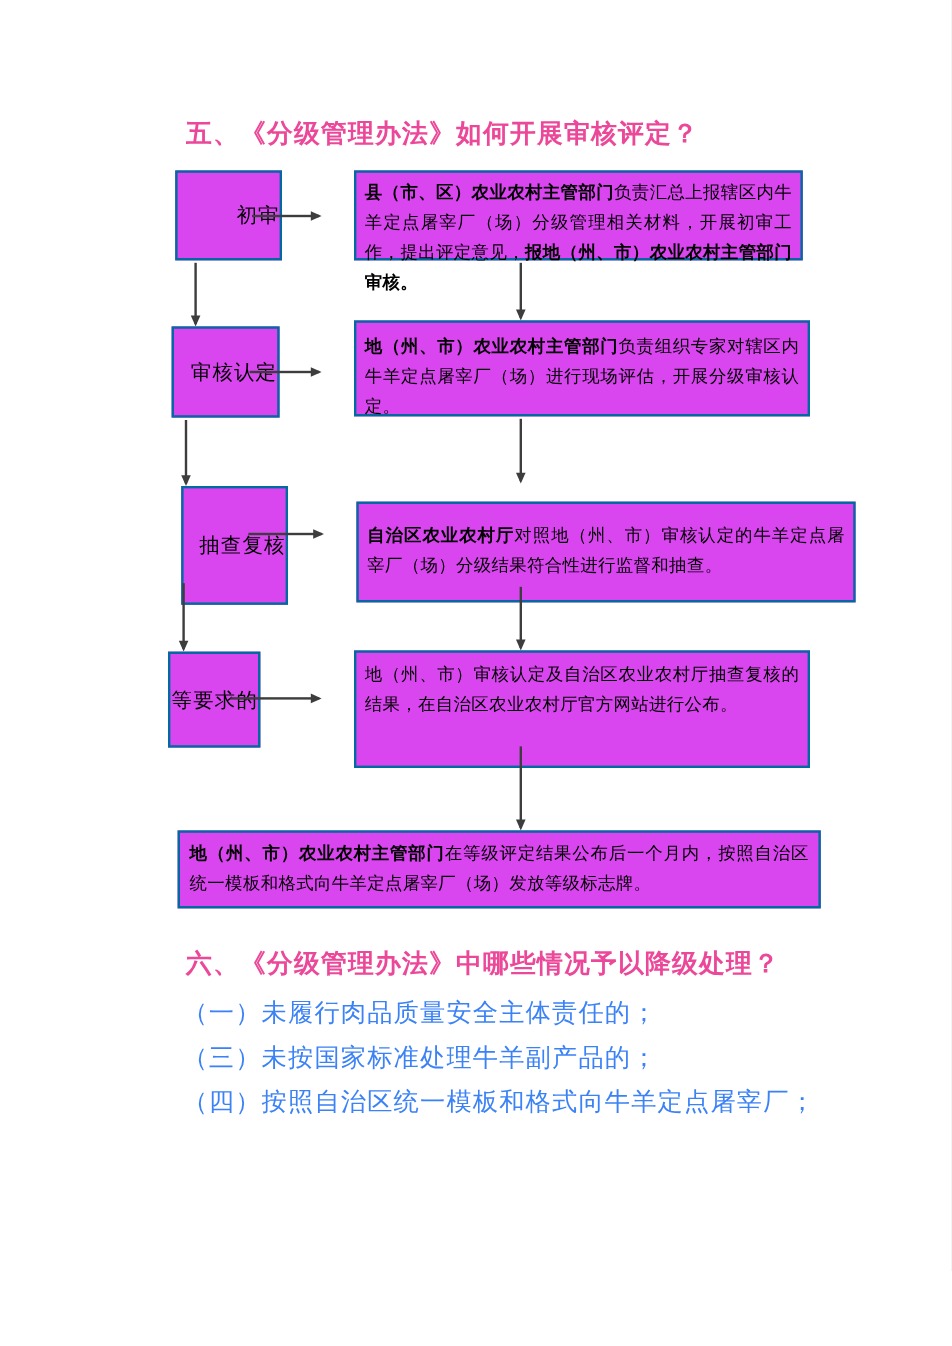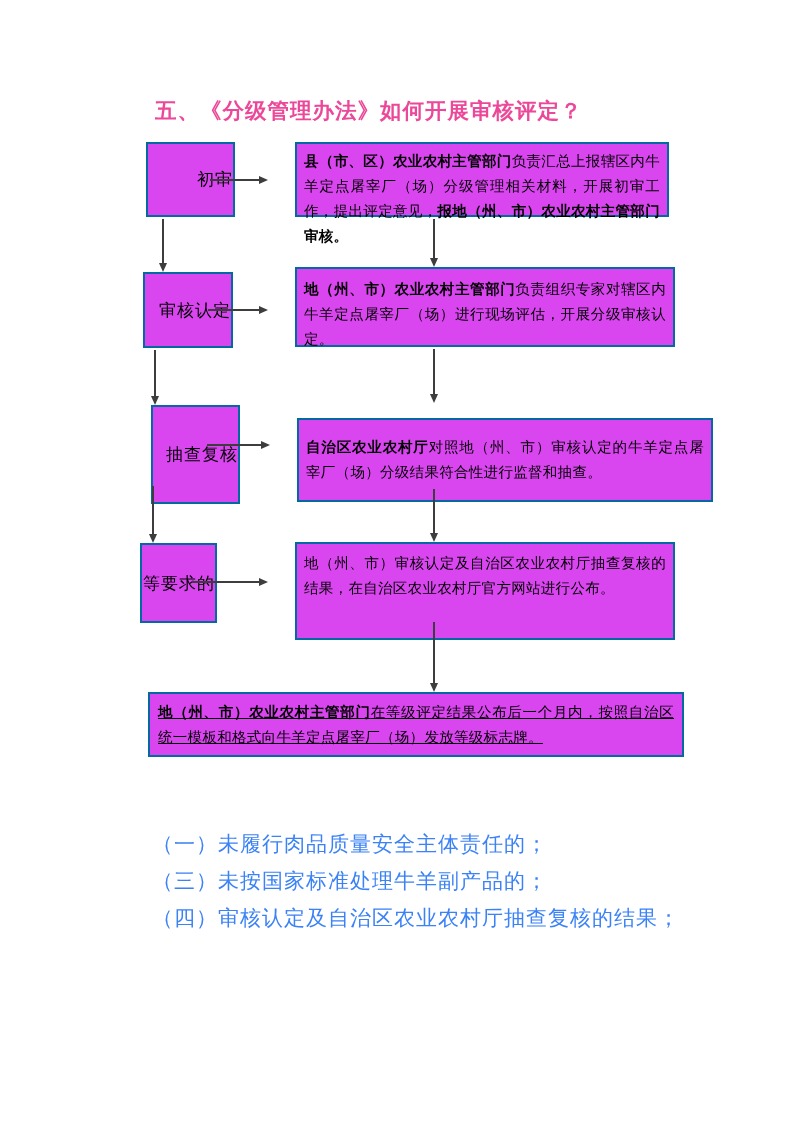"地（州、市）农业农村主管部门在等级评定结果公布后一个月内，按照自治区统一模板和格" div.fbox { text-decoration: underline -> none }
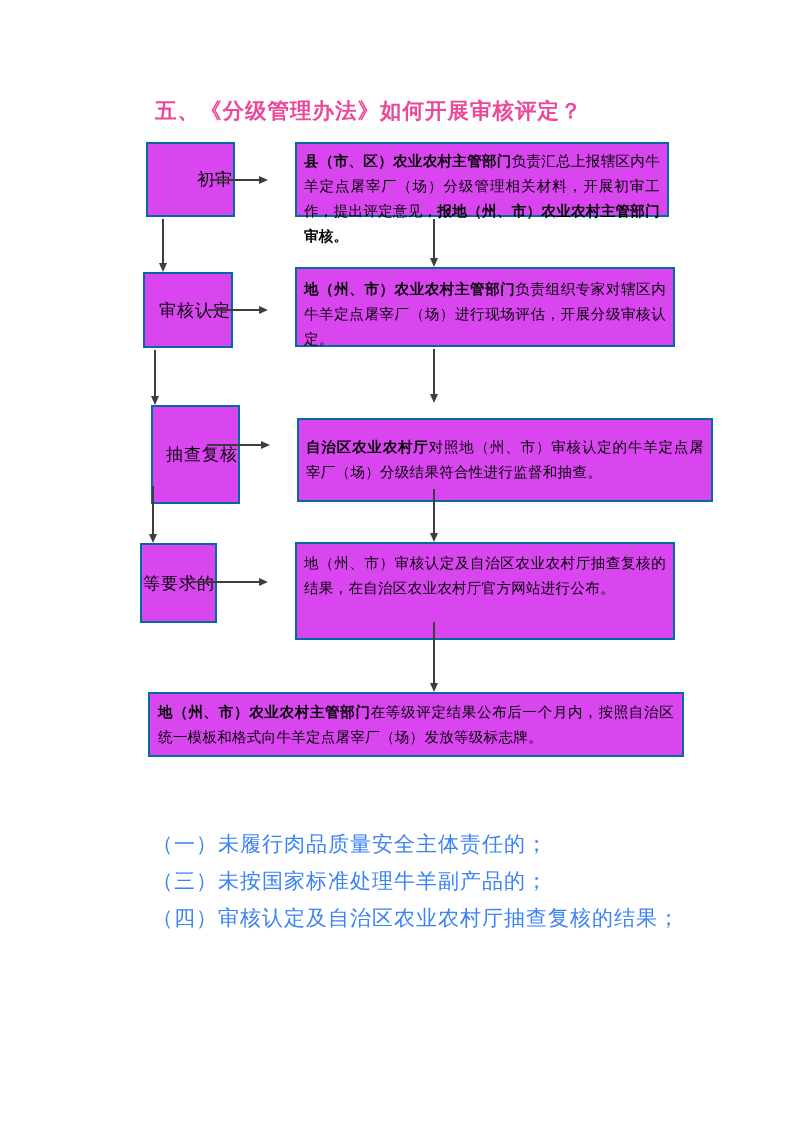"六、《分级管理办法》中哪些情况予以降级处理？" div.heading { html: none -> <div>六、《分级管理办法》中哪些情况予以降级处理？</div> }
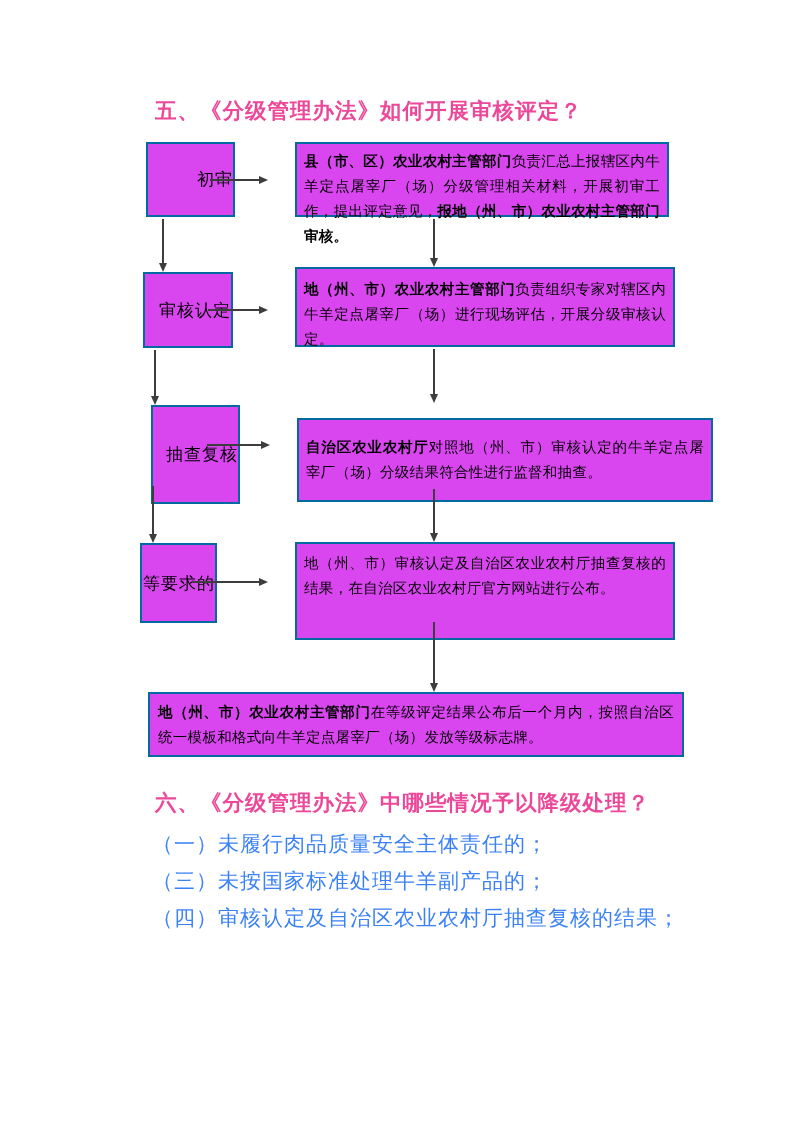"（四）审核认定及自治区农业农村厅抽查复核的结果；" div.list-item { text: 审核认定及自治区农业农村厅抽查复核的结果 -> 按照自治区统一模板和格式向牛羊定点屠宰厂 }
